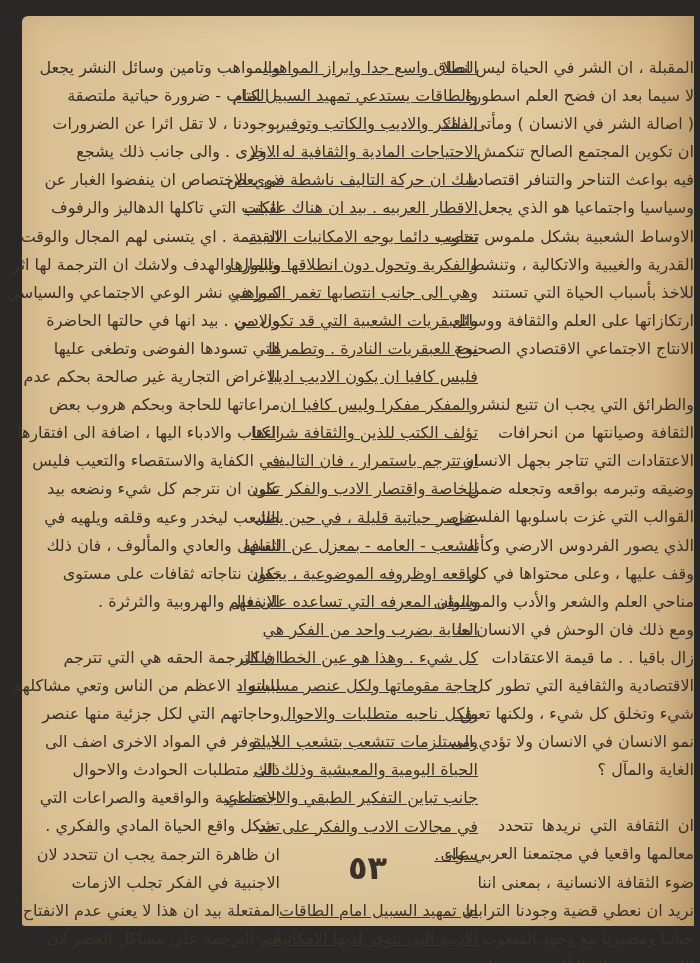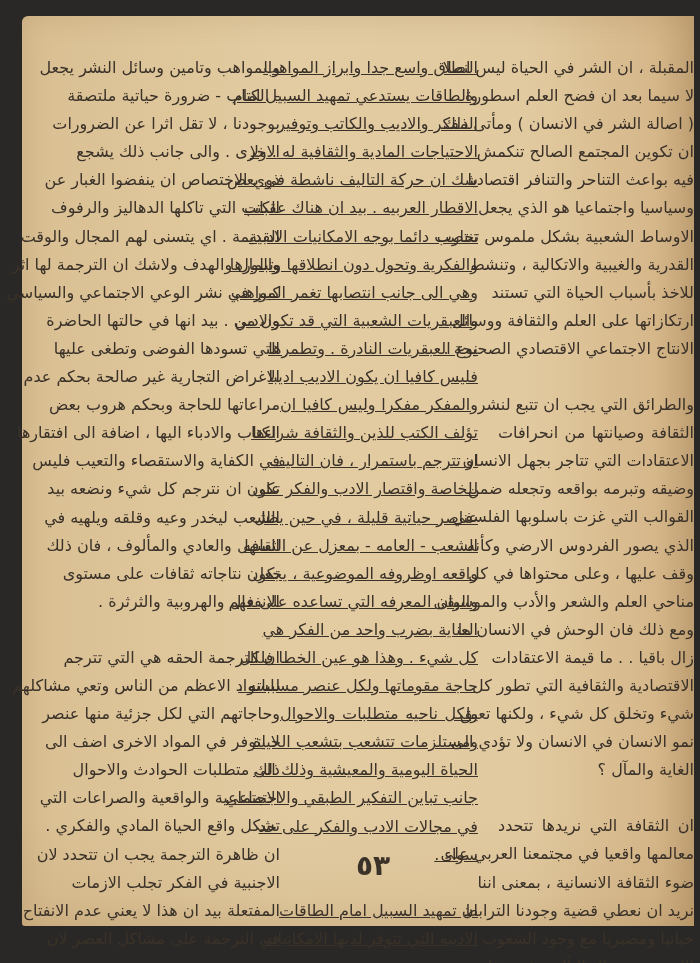"٥٣" .pagenum { font-size: 28px -> 32px; text-align: center -> left }
